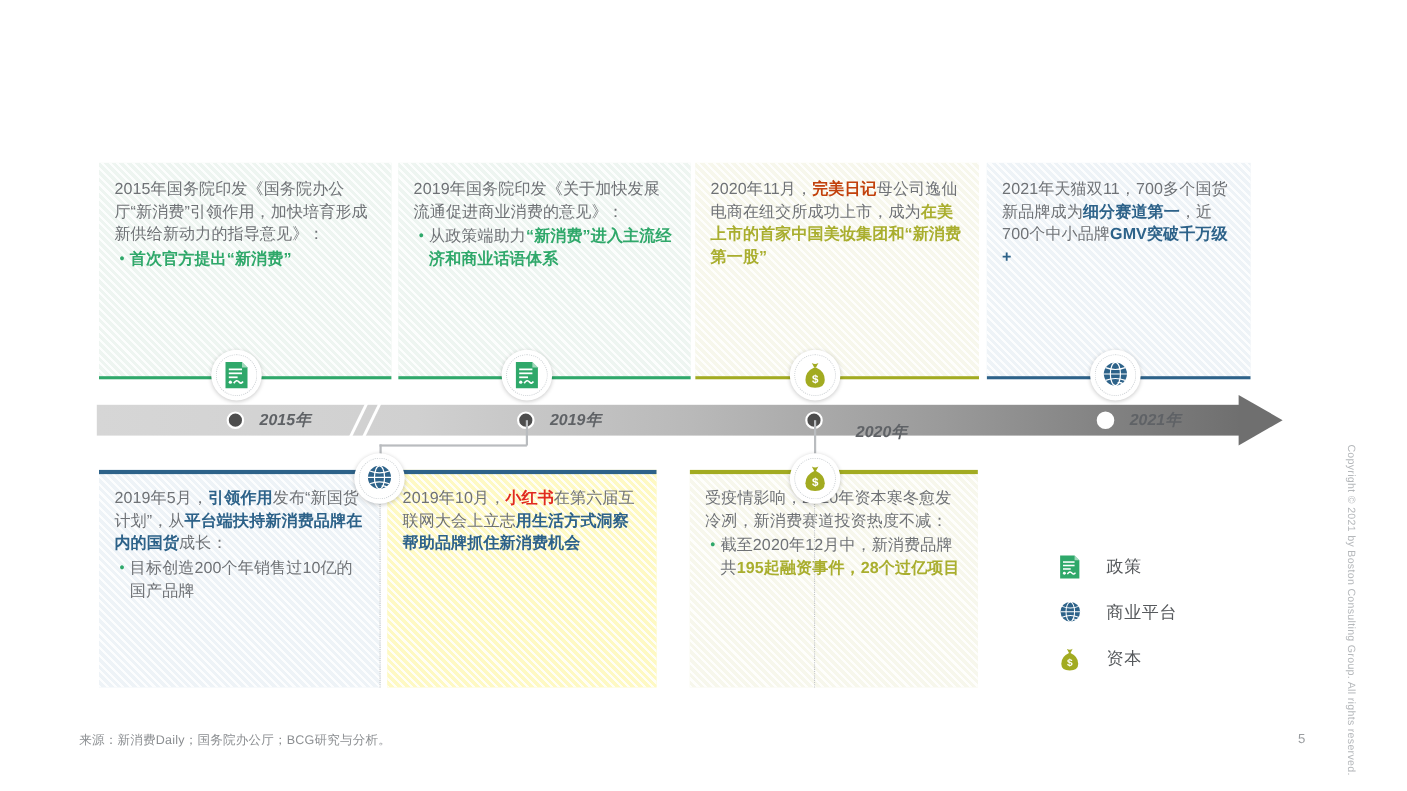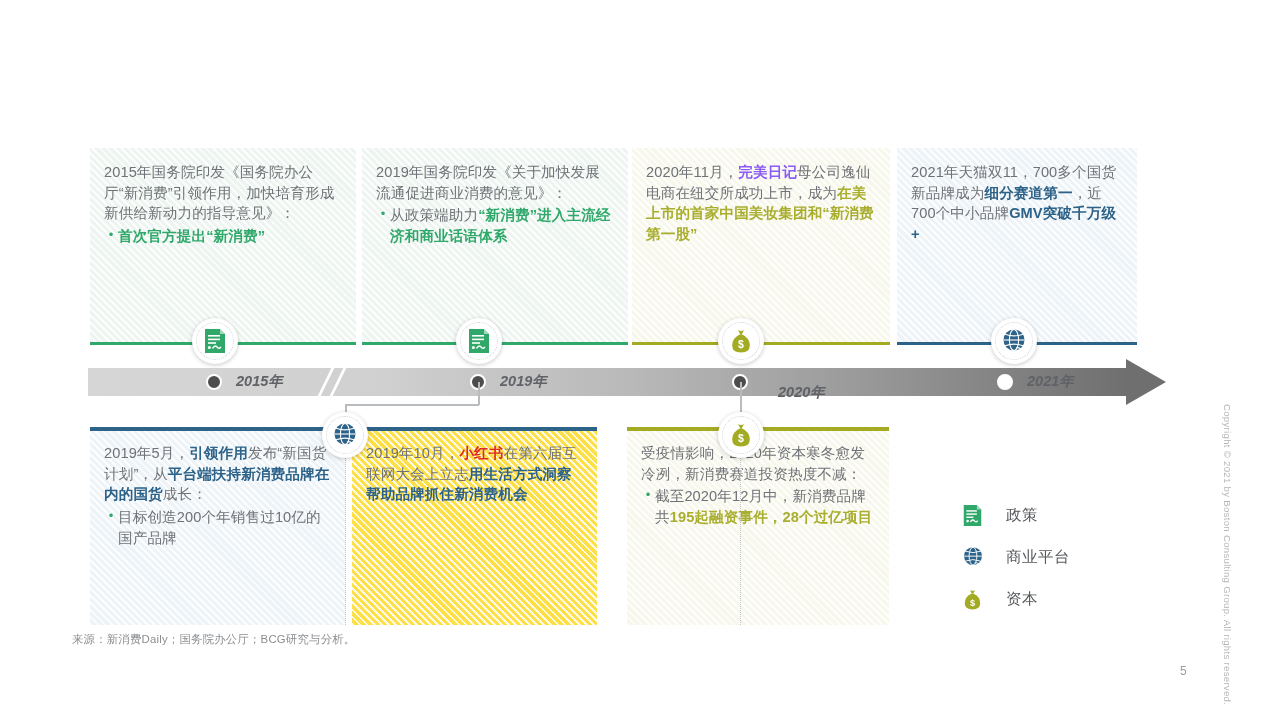"完美日记" span.em { color: #8b5cf6 -> #c2410c }
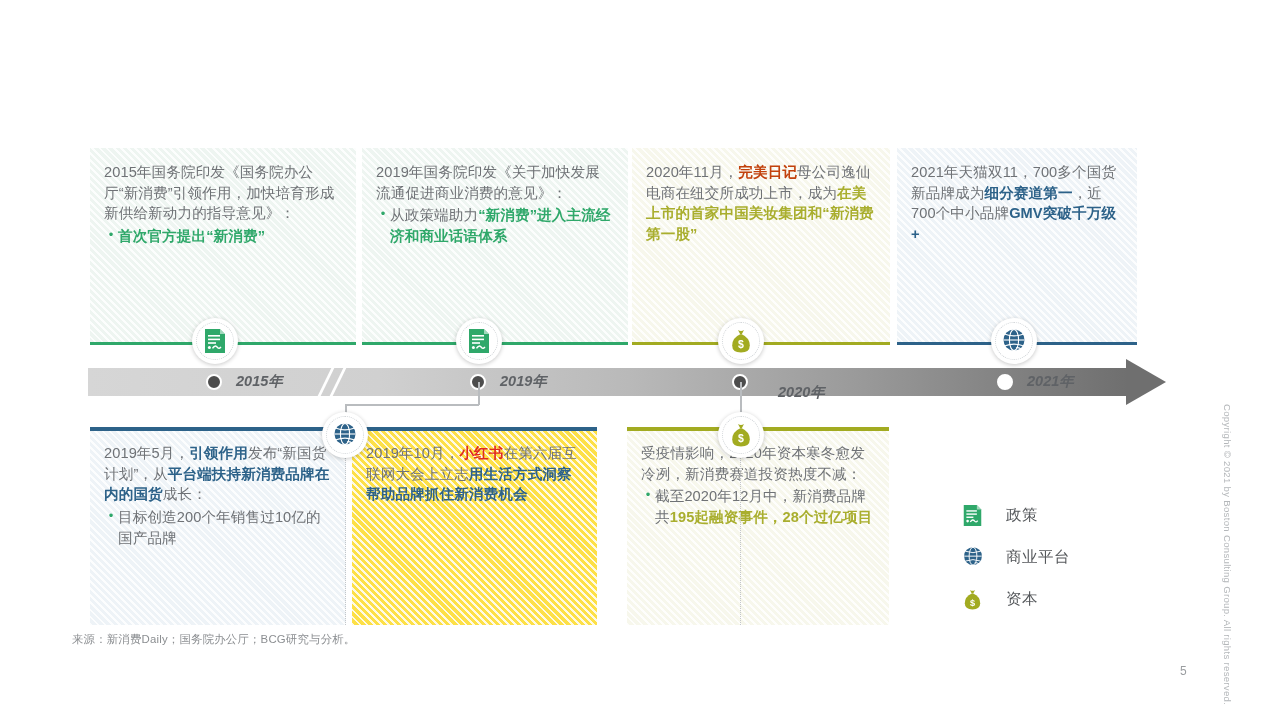"2019年10月，小红书在第六届互联网大会上立志用生活方式洞察帮助品牌抓住新消费" div.card { background: #fde047 -> #fef9c3 }
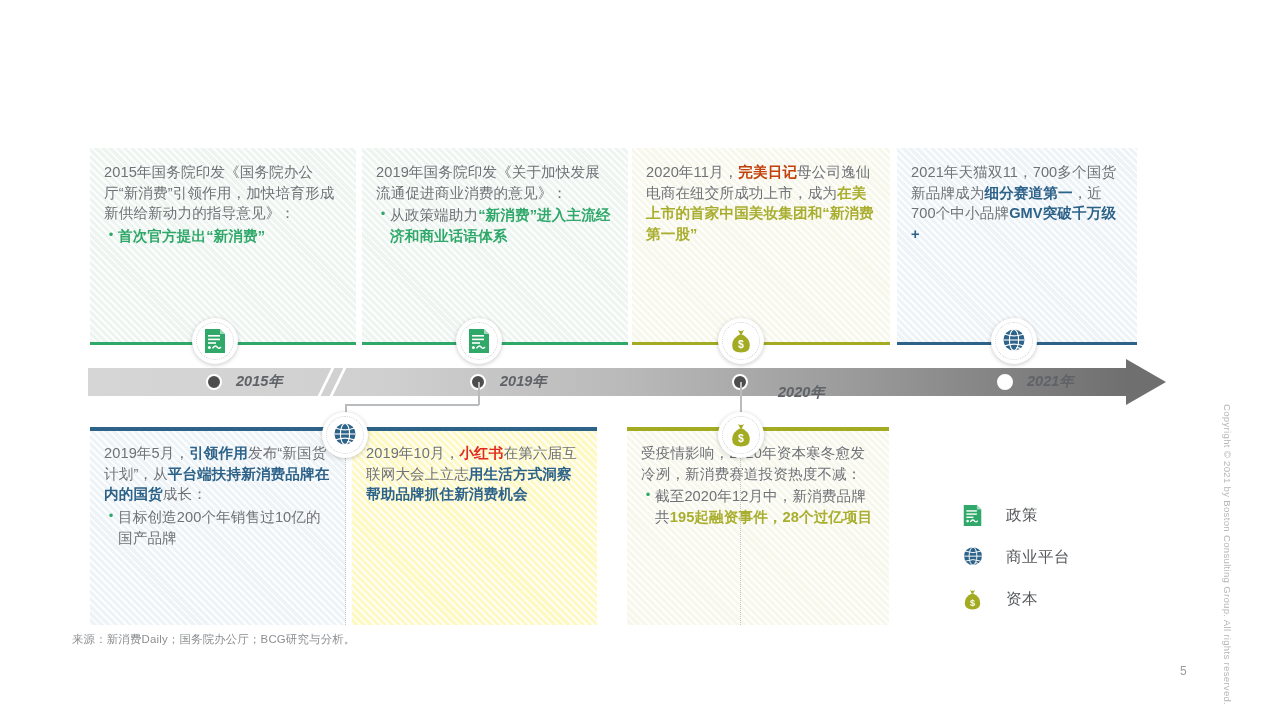"来源：新消费Daily；国务院办公厅；BCG研究与分析。" .source { top: 632px -> 665px }
